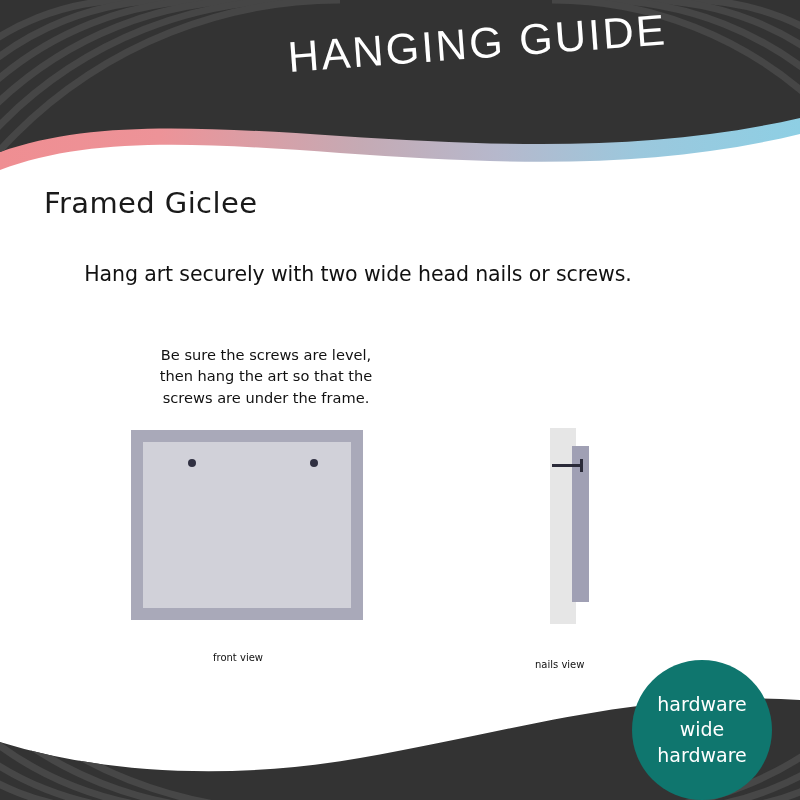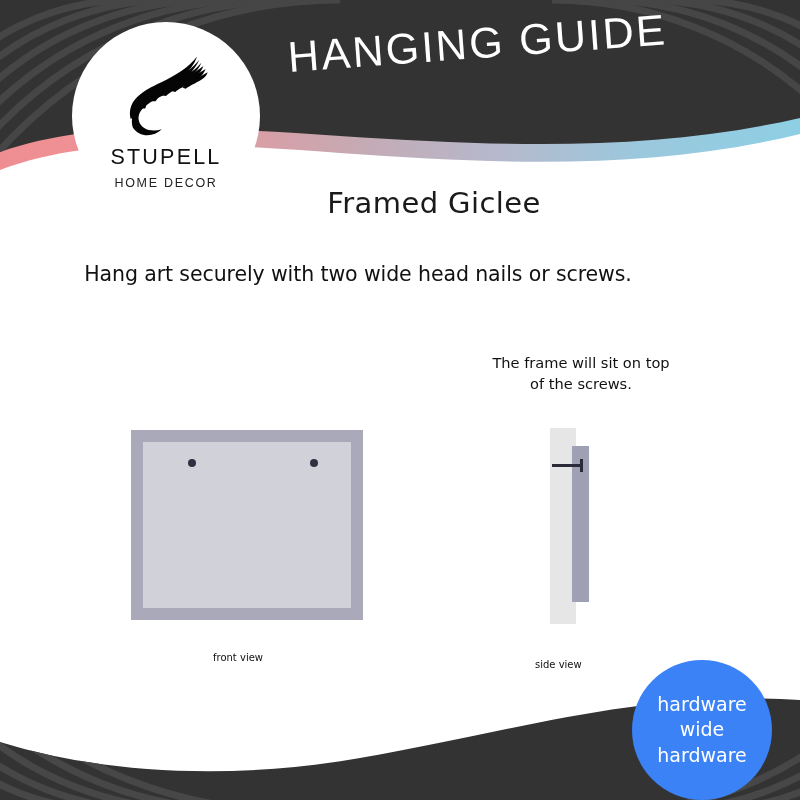"STUPELL" div.logo-badge { html: <div> <svg> <g> <path></path> <path></path> <path></path> <path></path> <path></path> <path></path> <path></path> </g> </svg> <div>STUPELL</div> <div>HOME DECOR</div> </div> -> none }
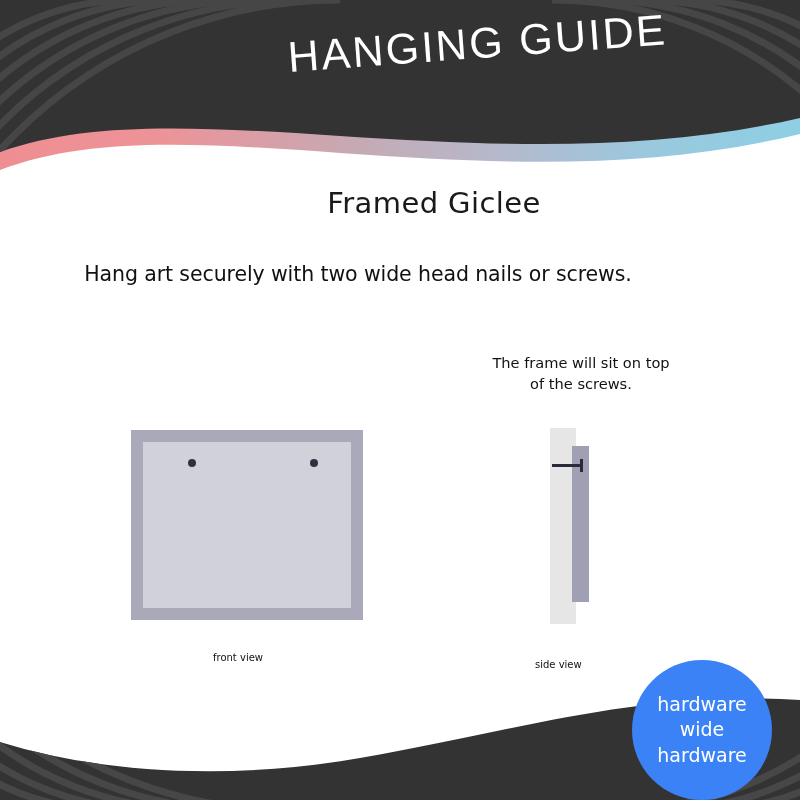"Framed Giclee" .product-type { padding-left: 68px -> 44px; text-align: center -> none }
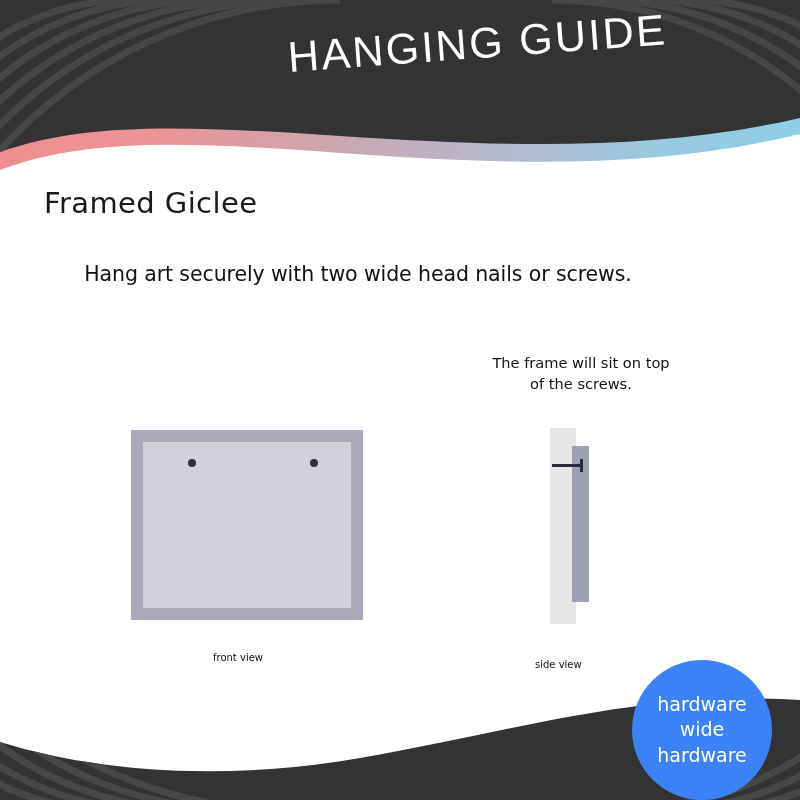"Be sure the screws are" div.col { html: none -> <div> <div>Be sure the screws are level, then hang the art so that the screws are under the frame.</div> </div> }
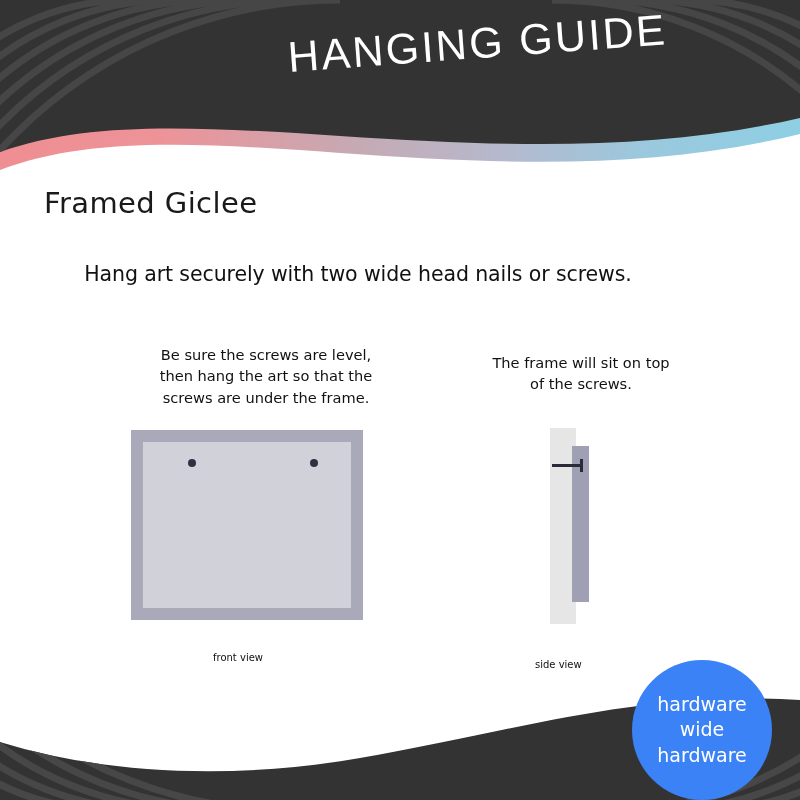"The frame will sit on" div.col { html: <div> <div>The frame will sit on top of the screws.</div> </div> -> none }
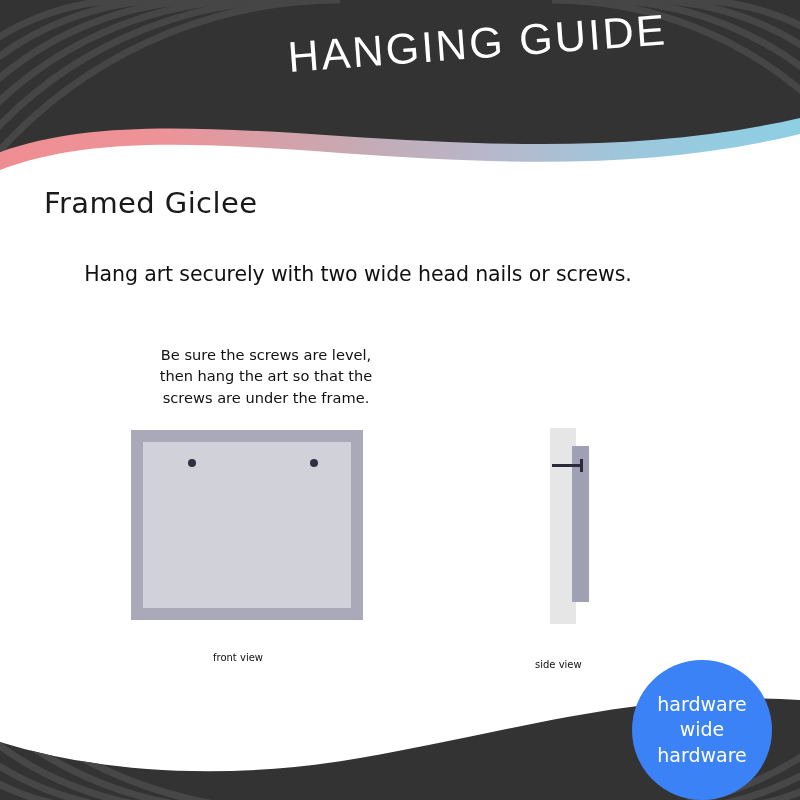"side view" div.view-label { text: side -> nails }
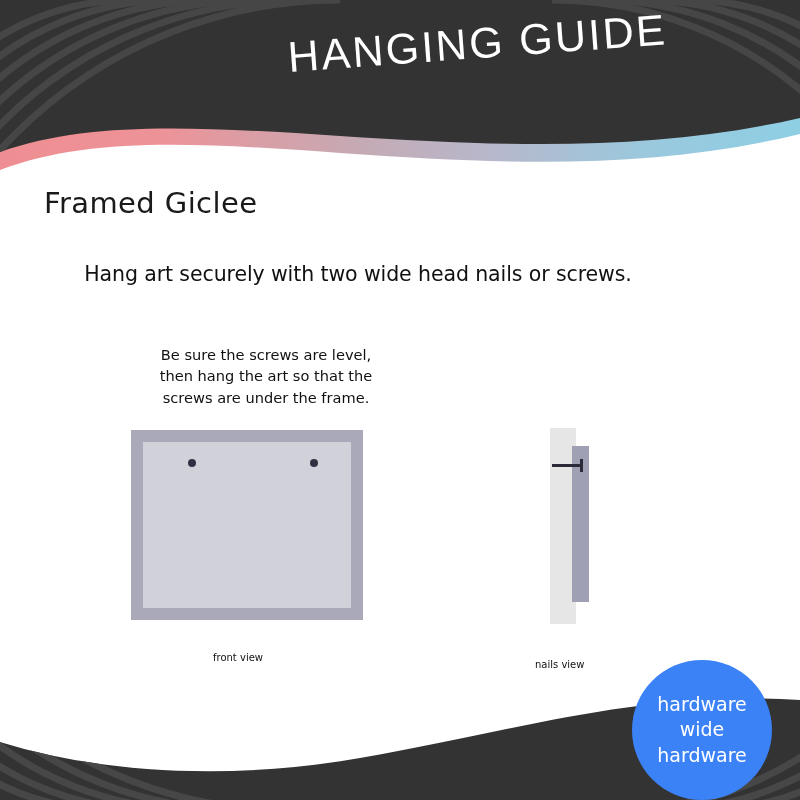"hardware" .hardware-badge { background: #3b82f6 -> #0f766e }
